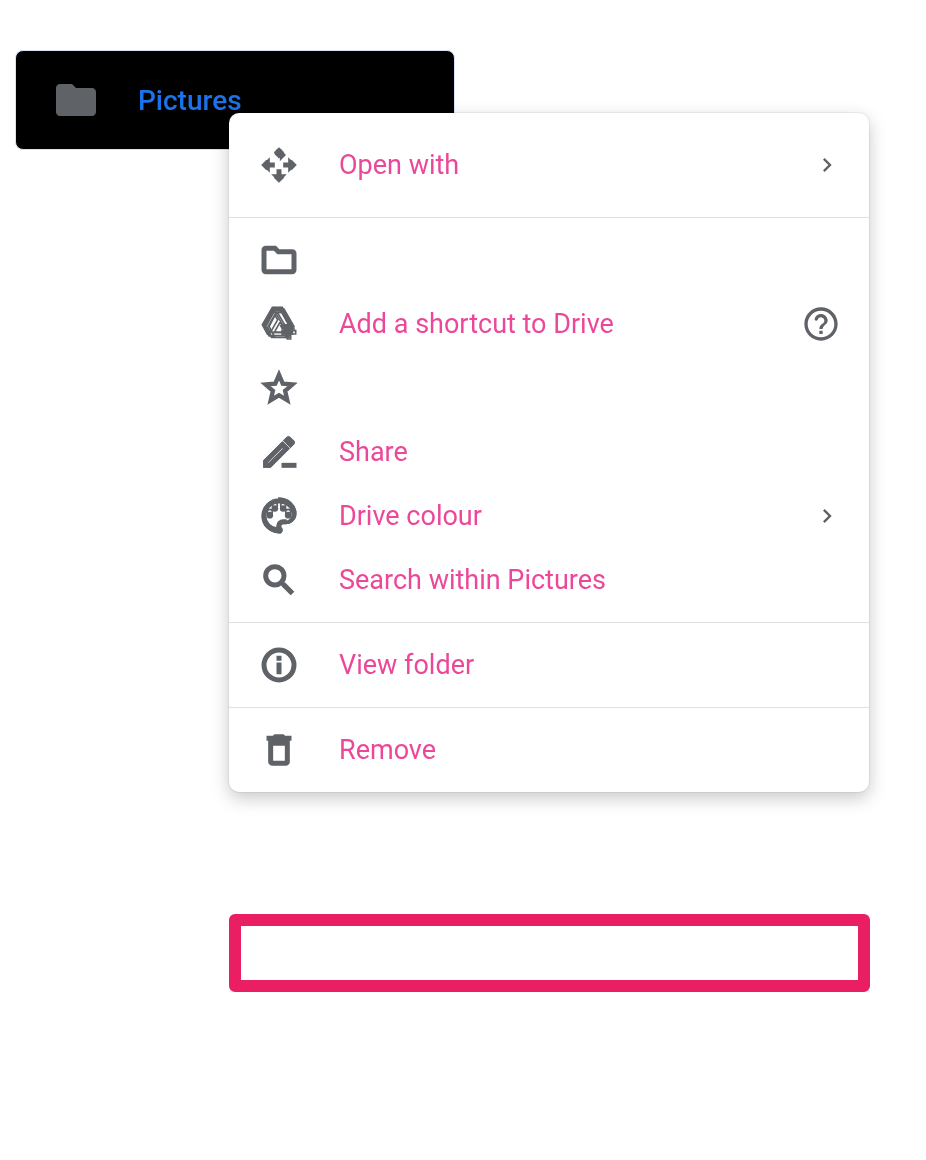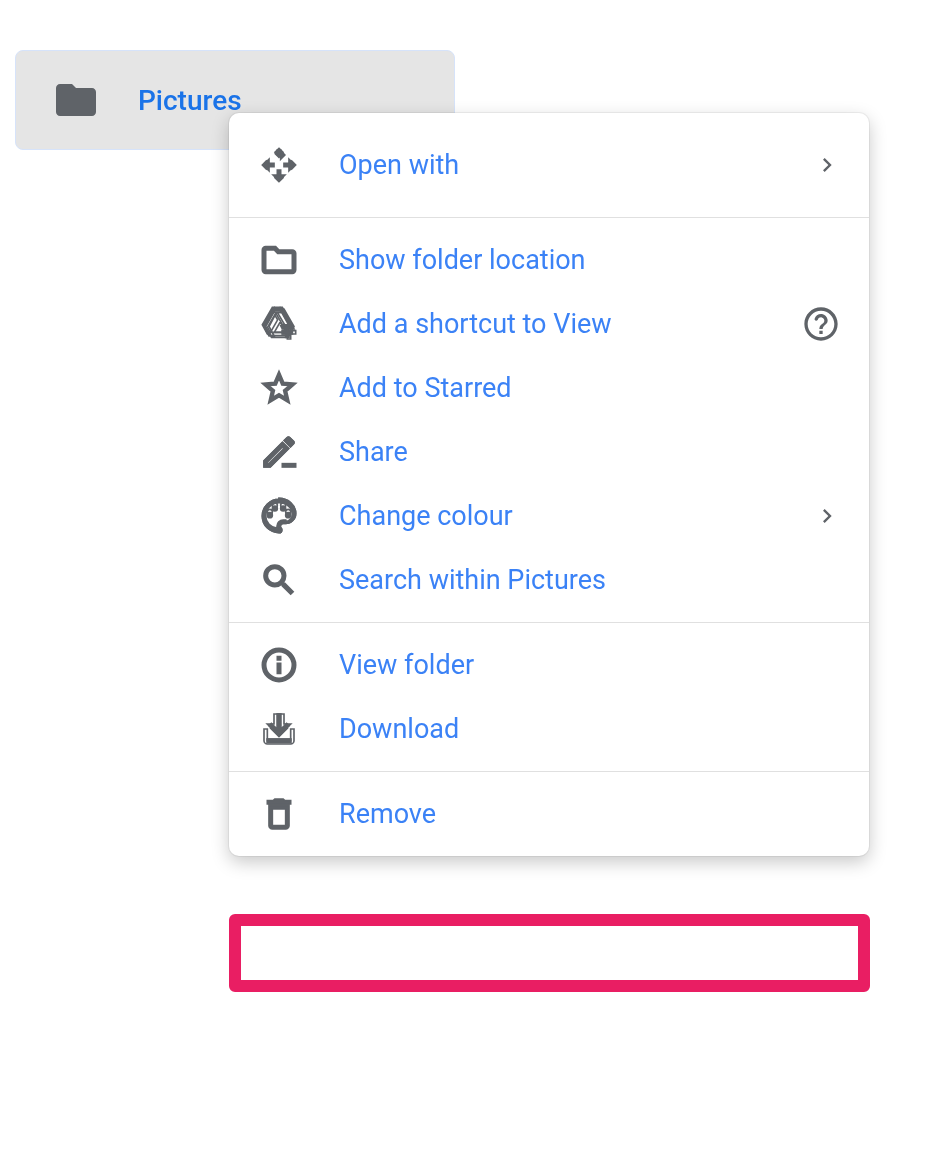"Pictures" .folder-chip { background: #e5e5e5 -> #000000 }
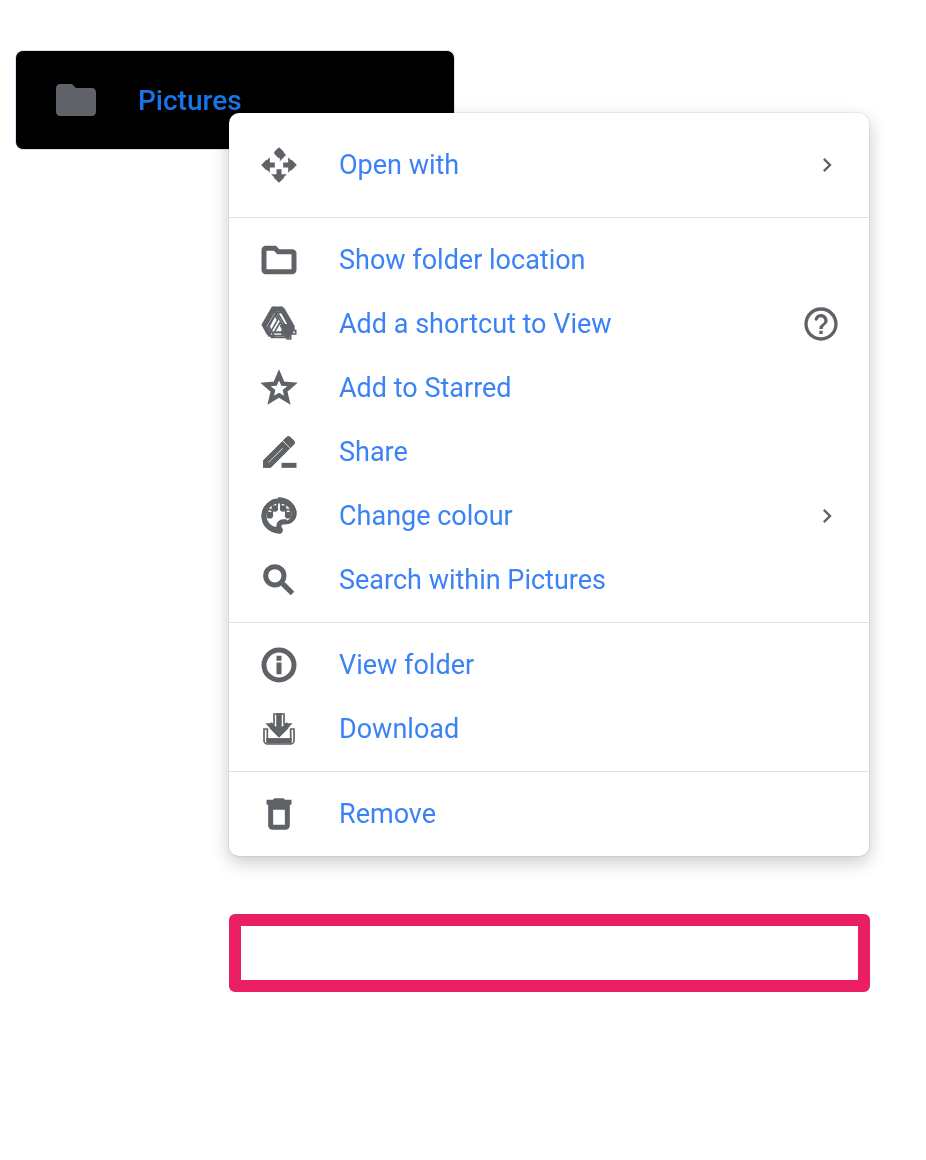"Open with" .menu-label { color: #3b82f6 -> #ec4899 }
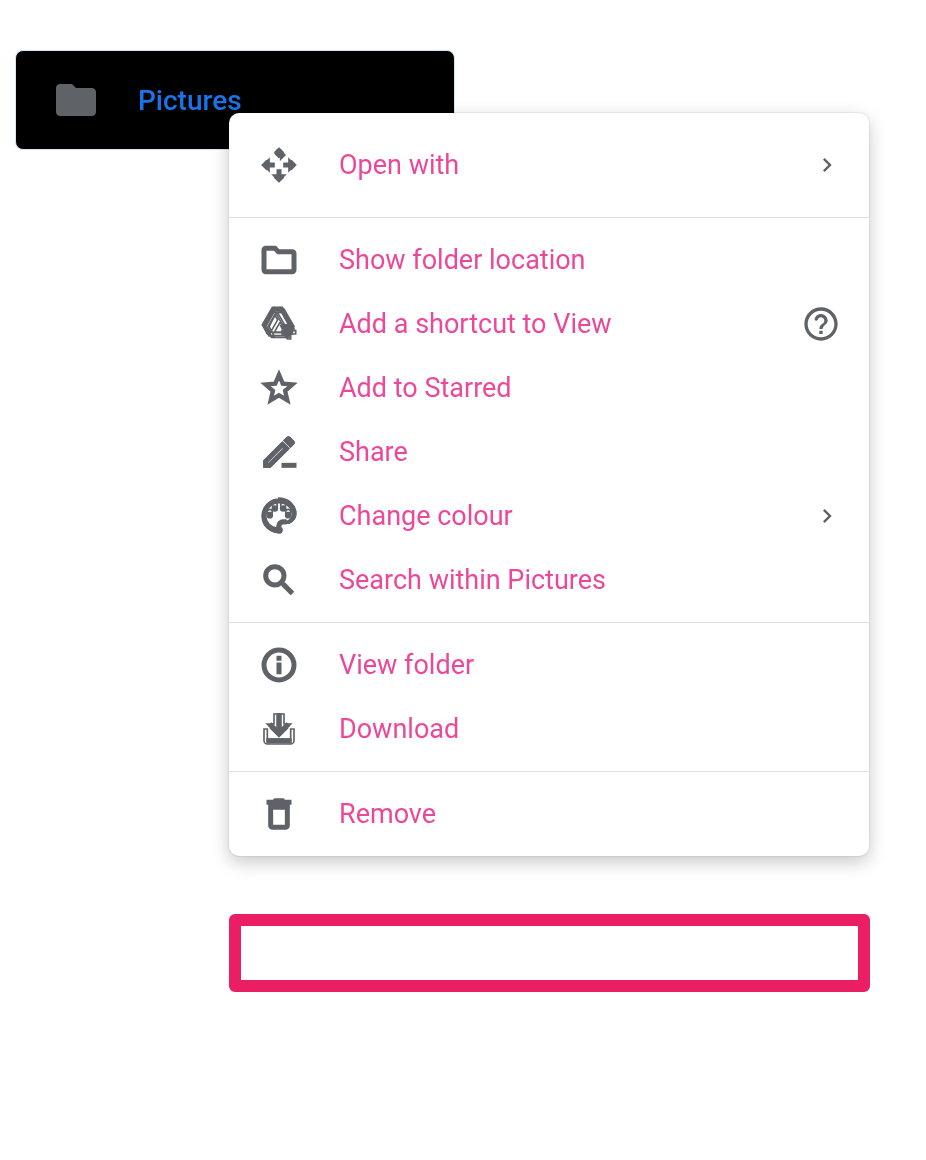"Show folder location" span.menu-label { html: <span>Show folder location</span> -> none }
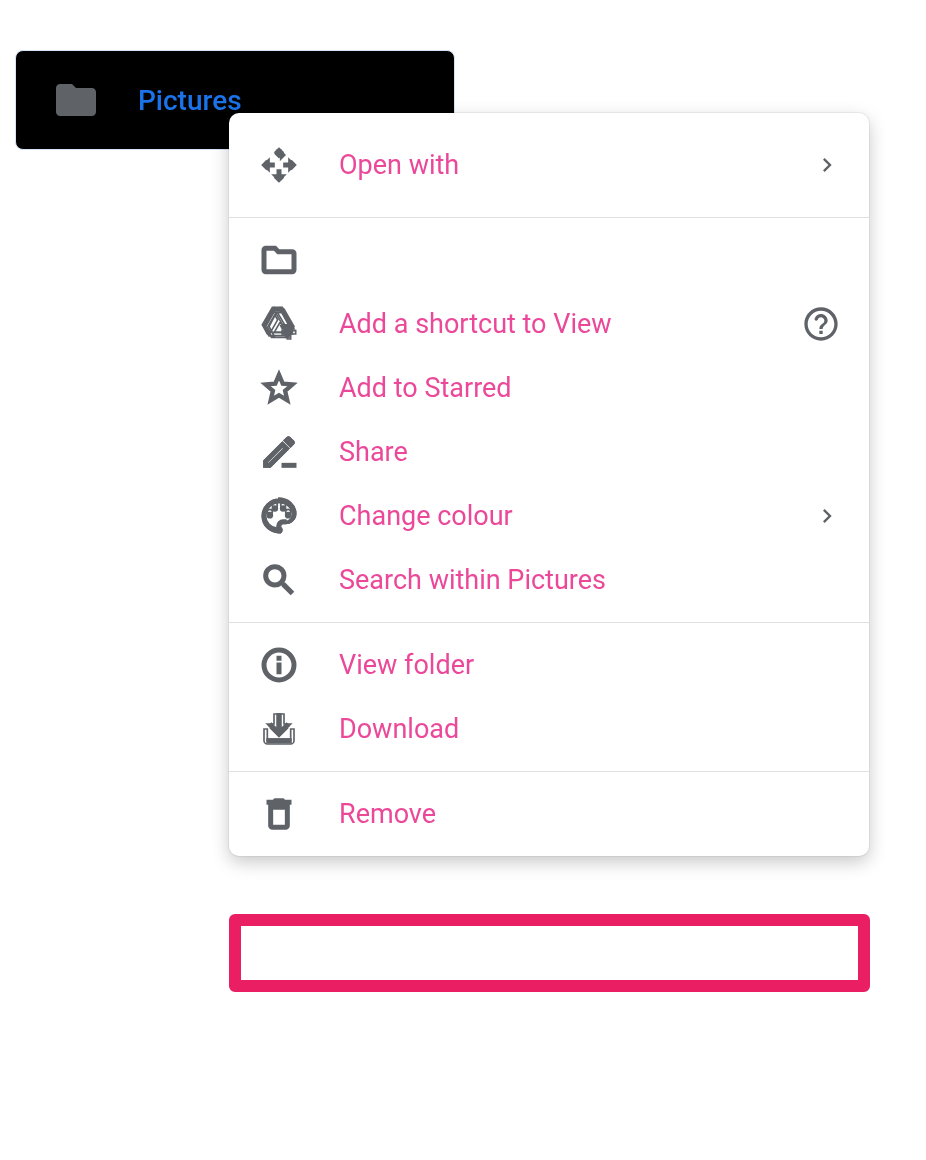"Add a shortcut to View" span.menu-label { text: View -> Drive }
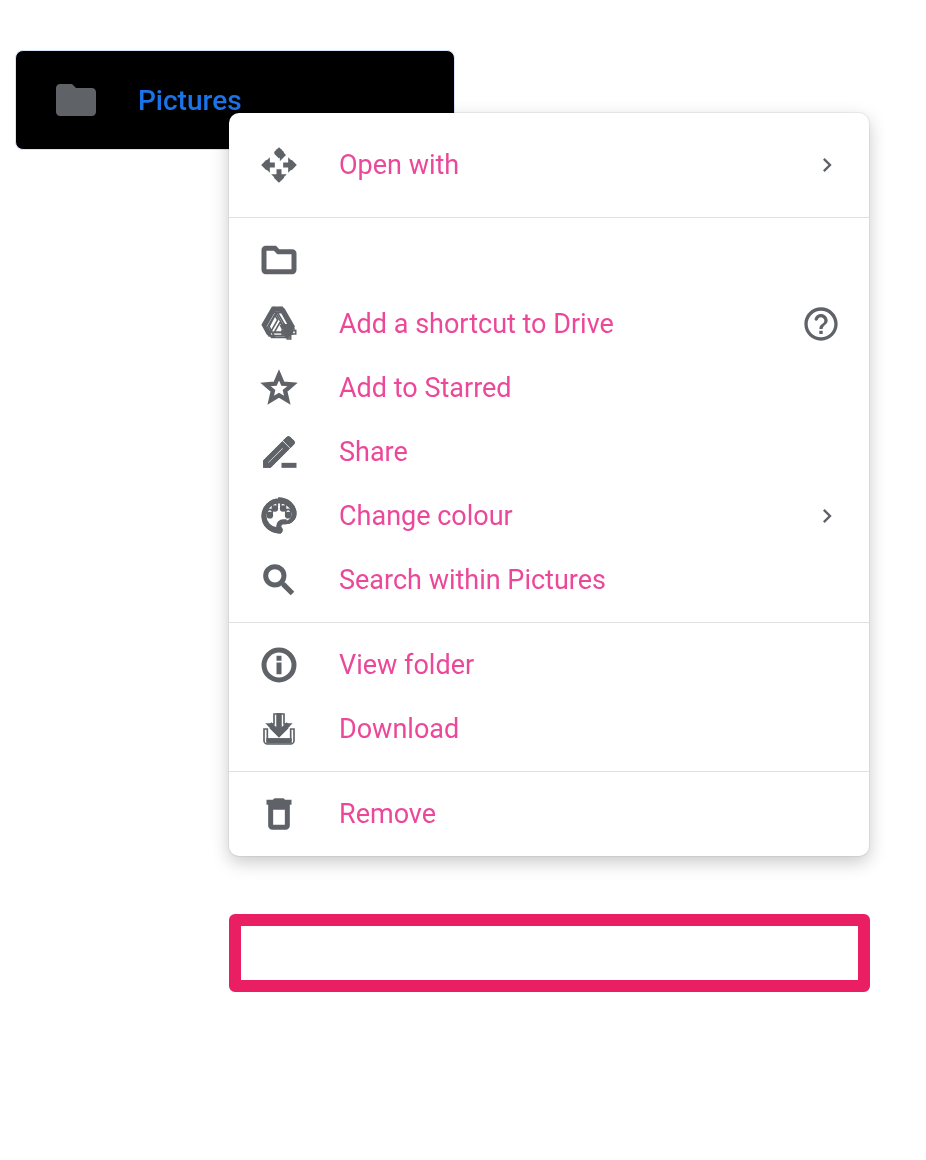"Add to Starred" span.menu-label { html: <span>Add to Starred</span> -> none }
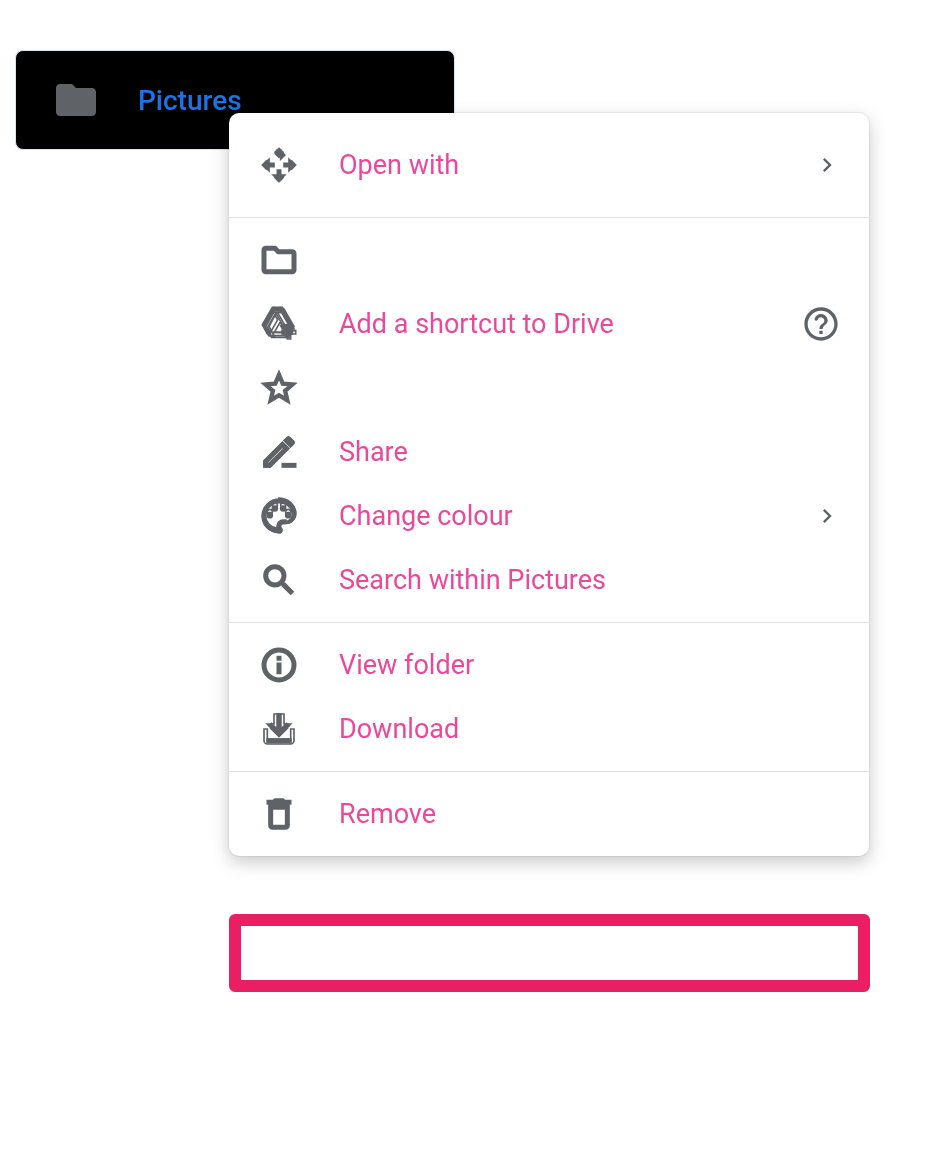"Change colour" span.menu-label { text: Change -> Drive }
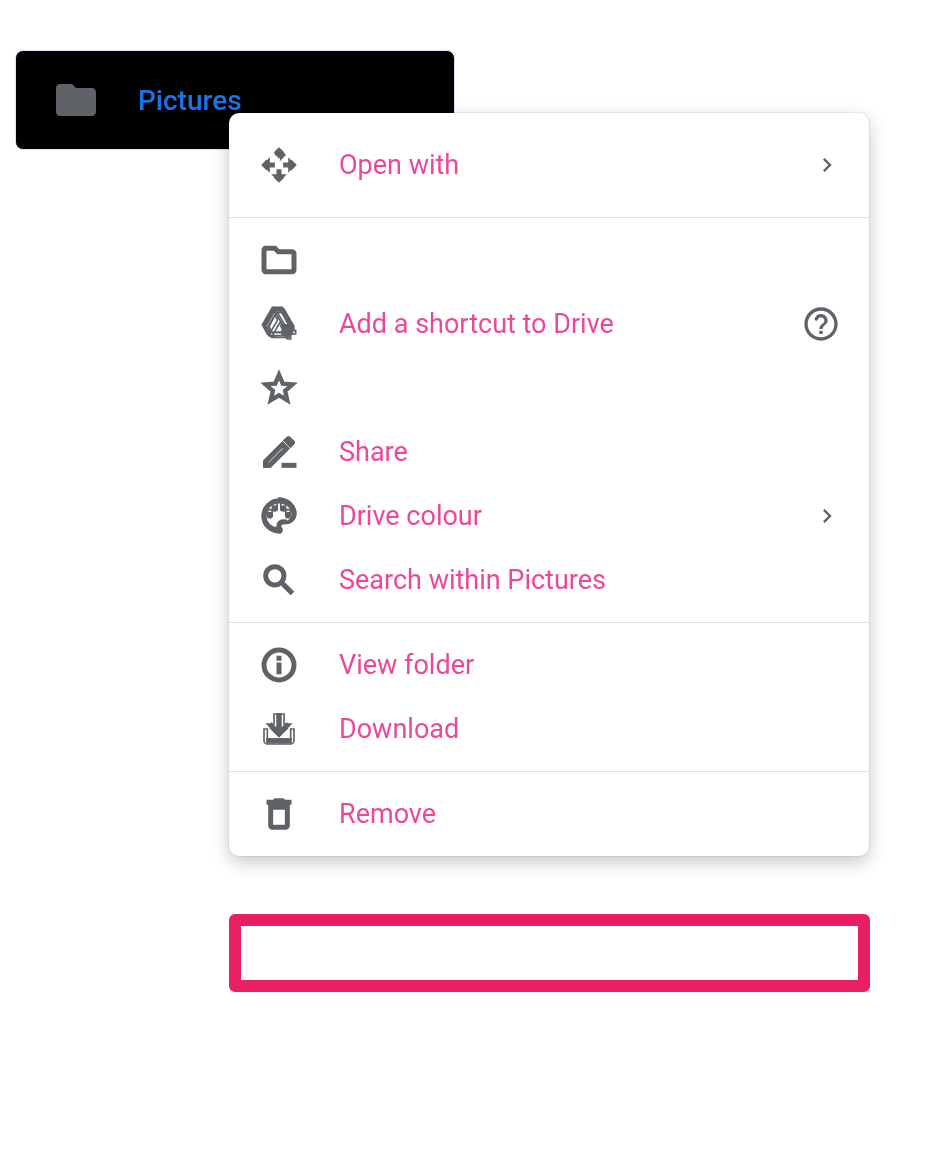"Download" div.menu-item { html: <div> <span> <svg> <path></path> <path></path> <path></path> </svg> </span> <span>Download</span> </div> -> none }
